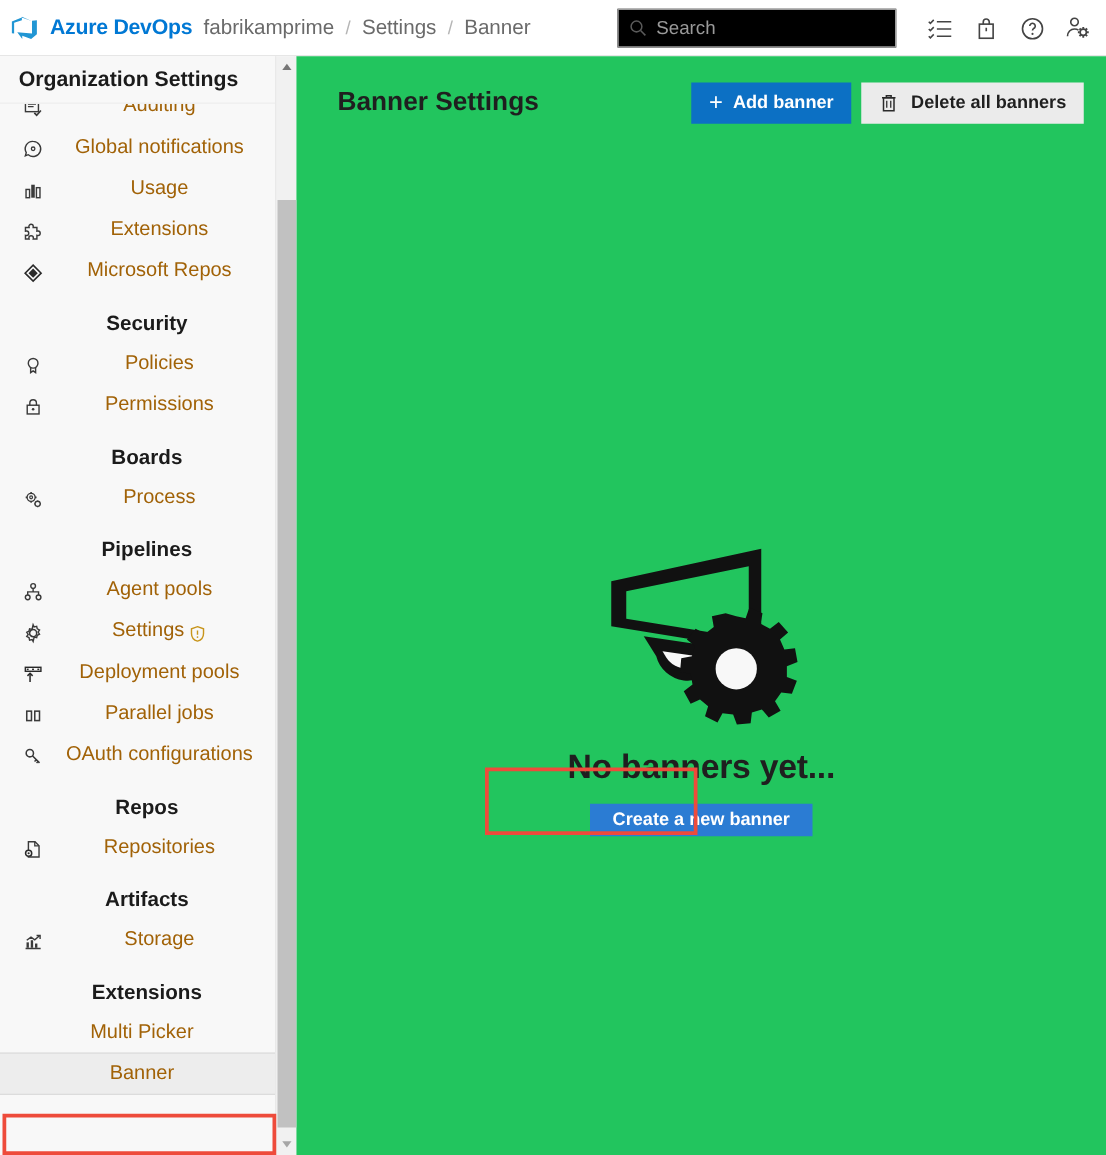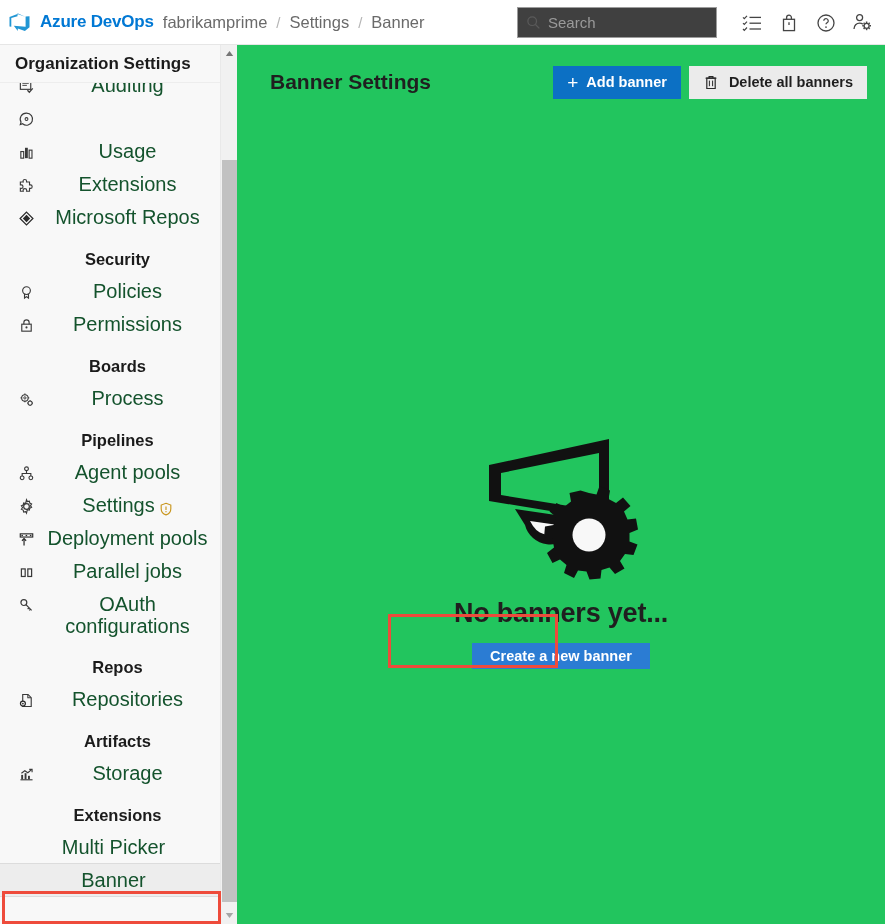"Search" .searchbox { background: #404040 -> #000000; width: 200px -> 223px }
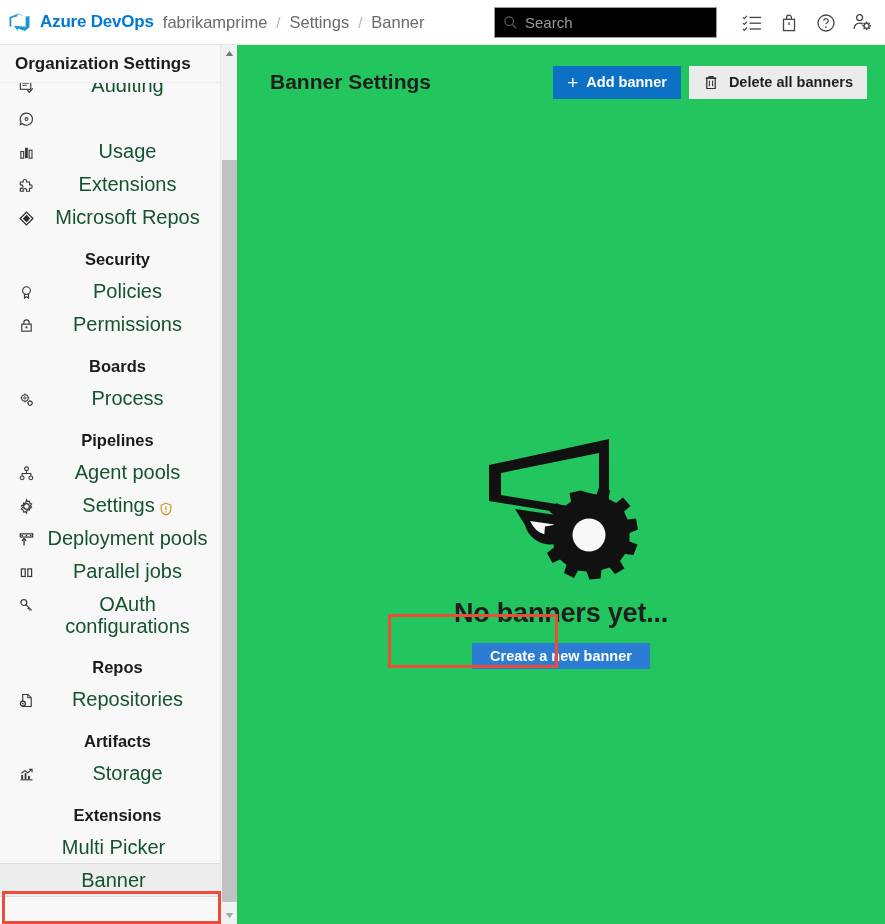"Auditing" .nav-item { color: #14532d -> #a16207; font-size: 20px -> 16px }
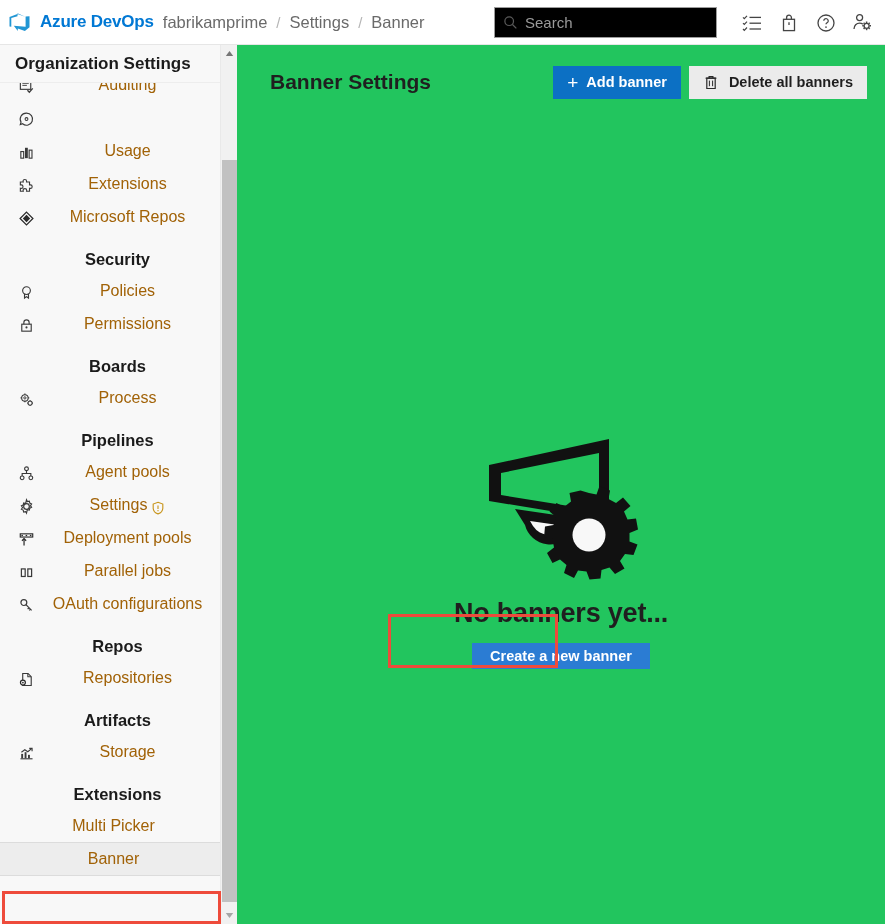"Global notifications" span.lbl { html: none -> <span>Global notifications</span> }
